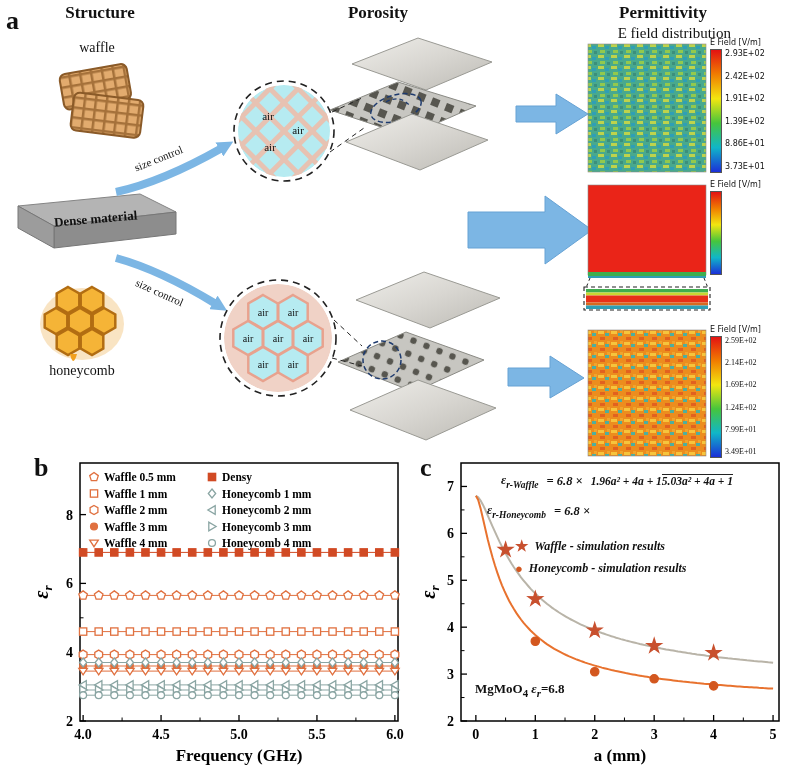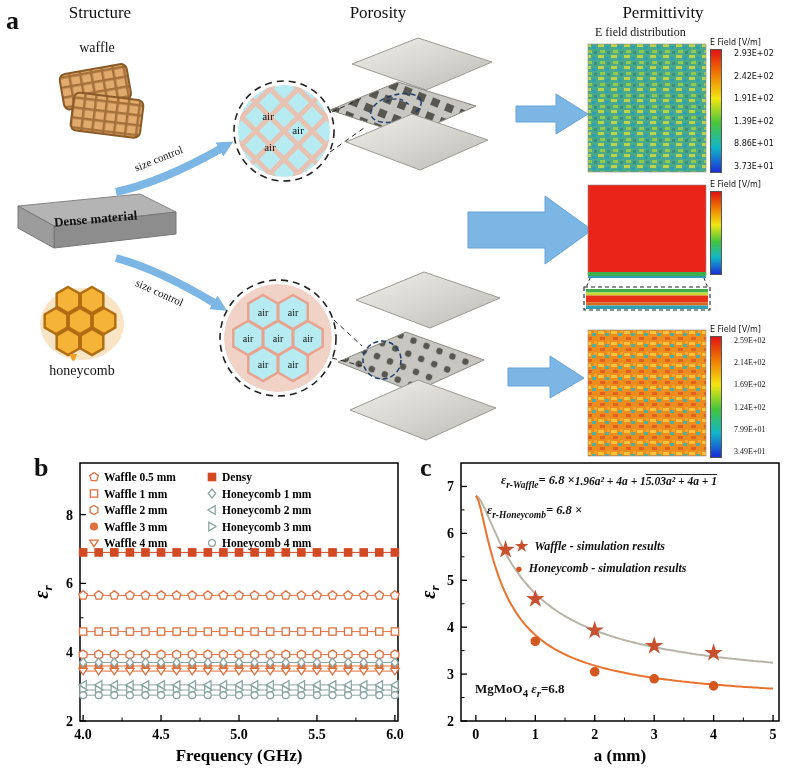"Structure" .hdr { font-weight: 400 -> 700 }
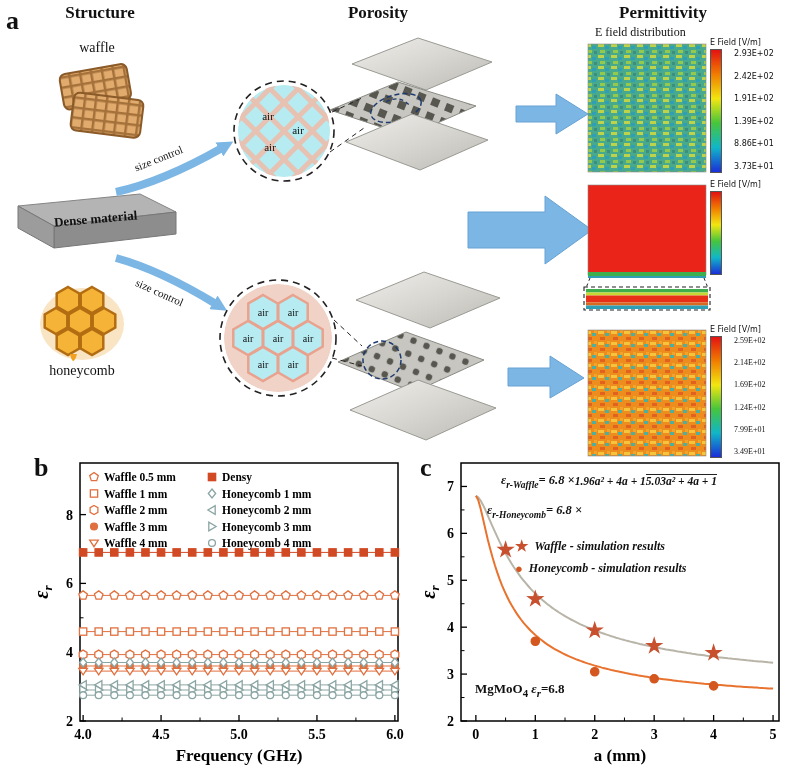"E field distribution" .caption { font-size: 12px -> 15px; text-align: left -> right }
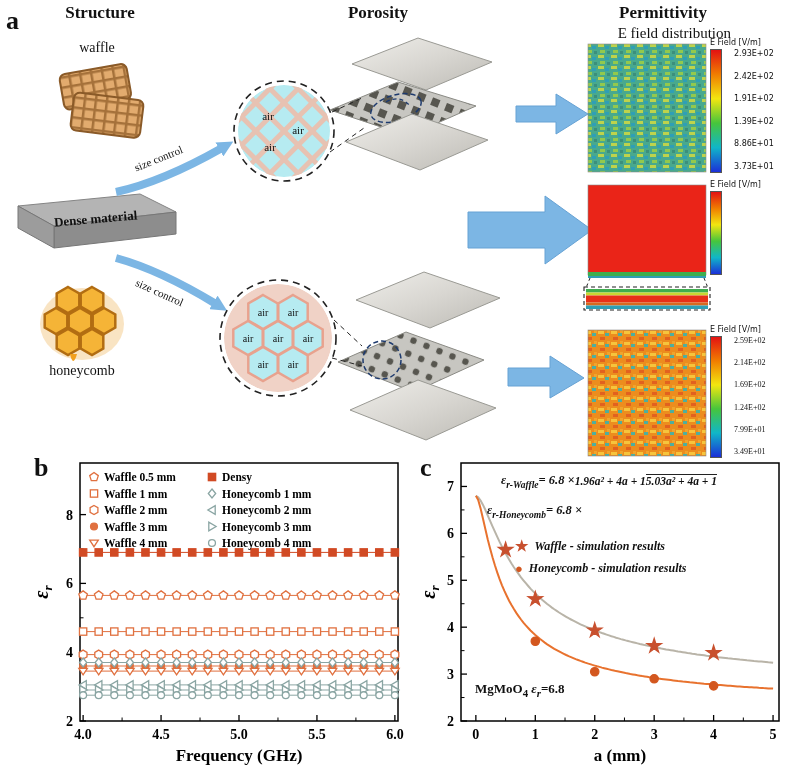"2.93E+02" .cbticks { margin-left: 12px -> 3px }
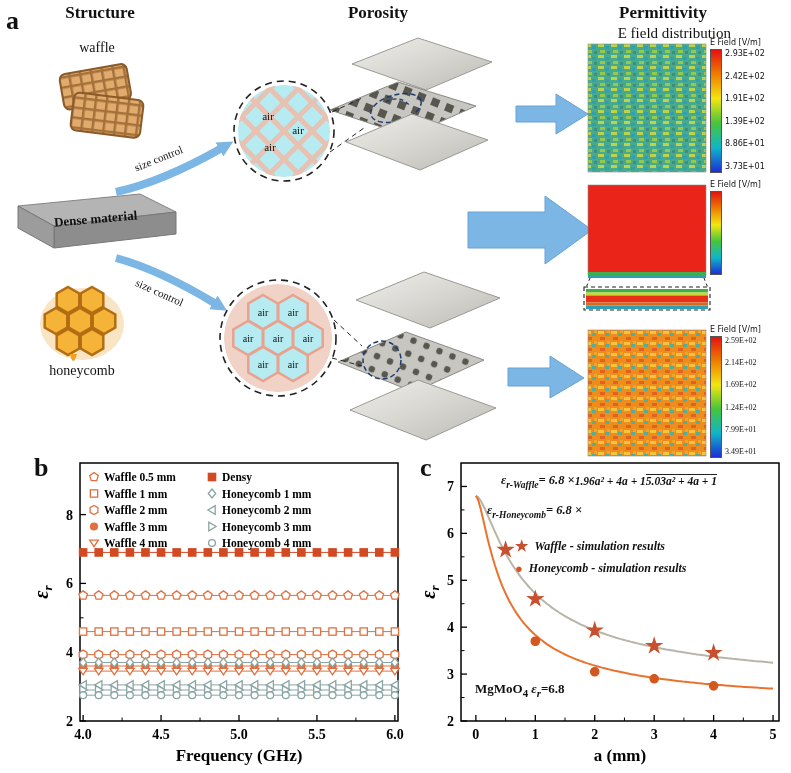"εr-Waffle" .c-overlay { align-items: none -> center; gap: 0 -> 8px }
